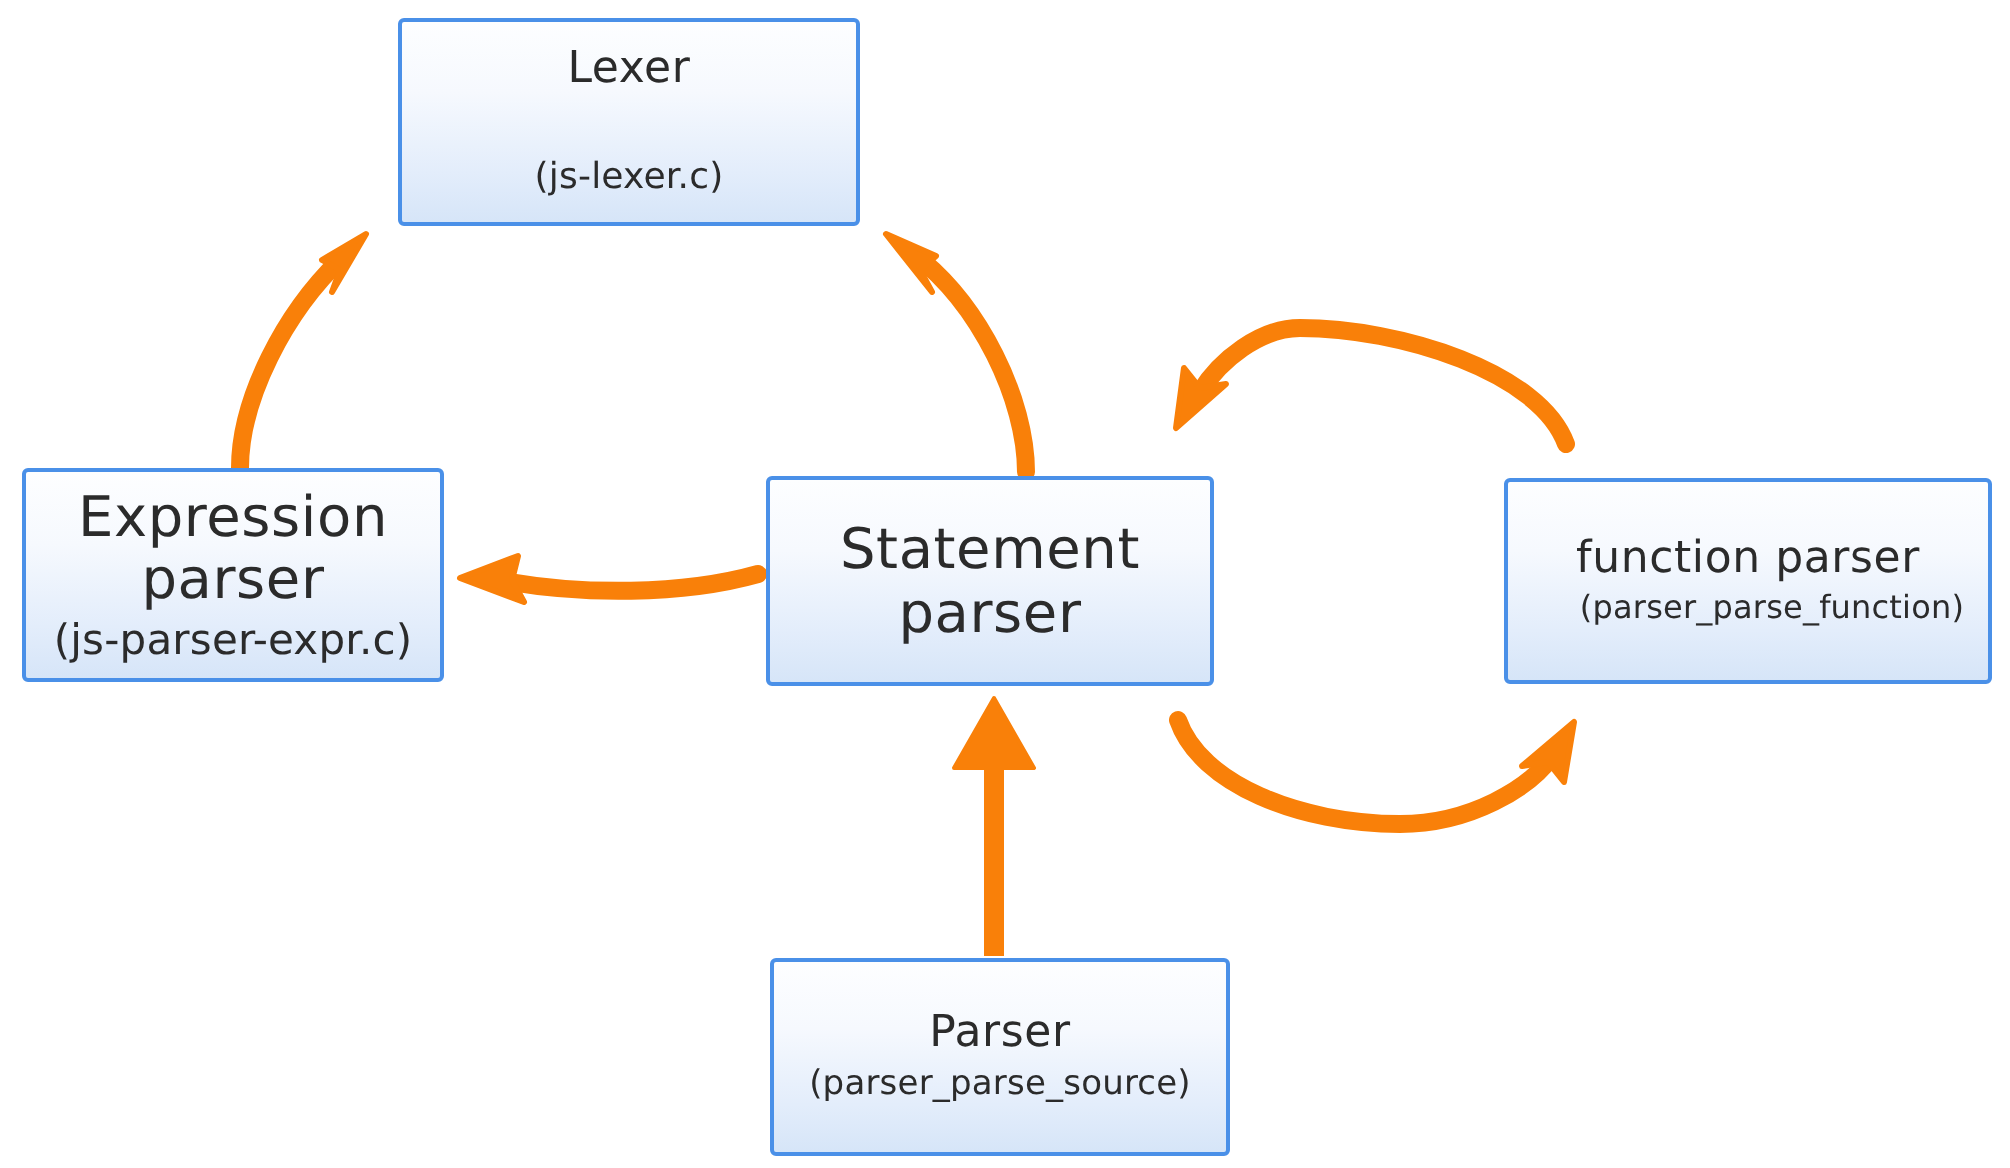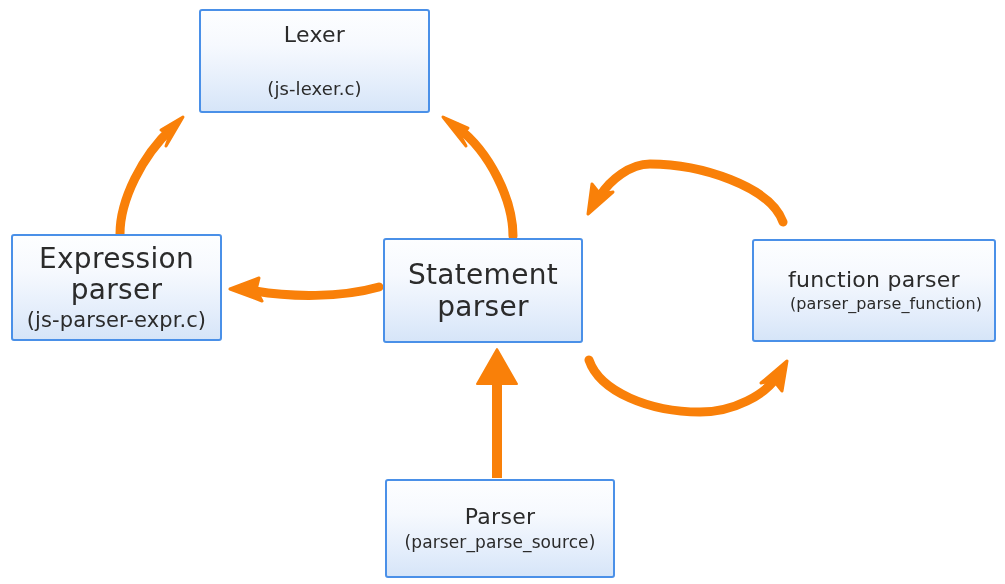"Statement" #node-statement { width: 200px -> 224px }
